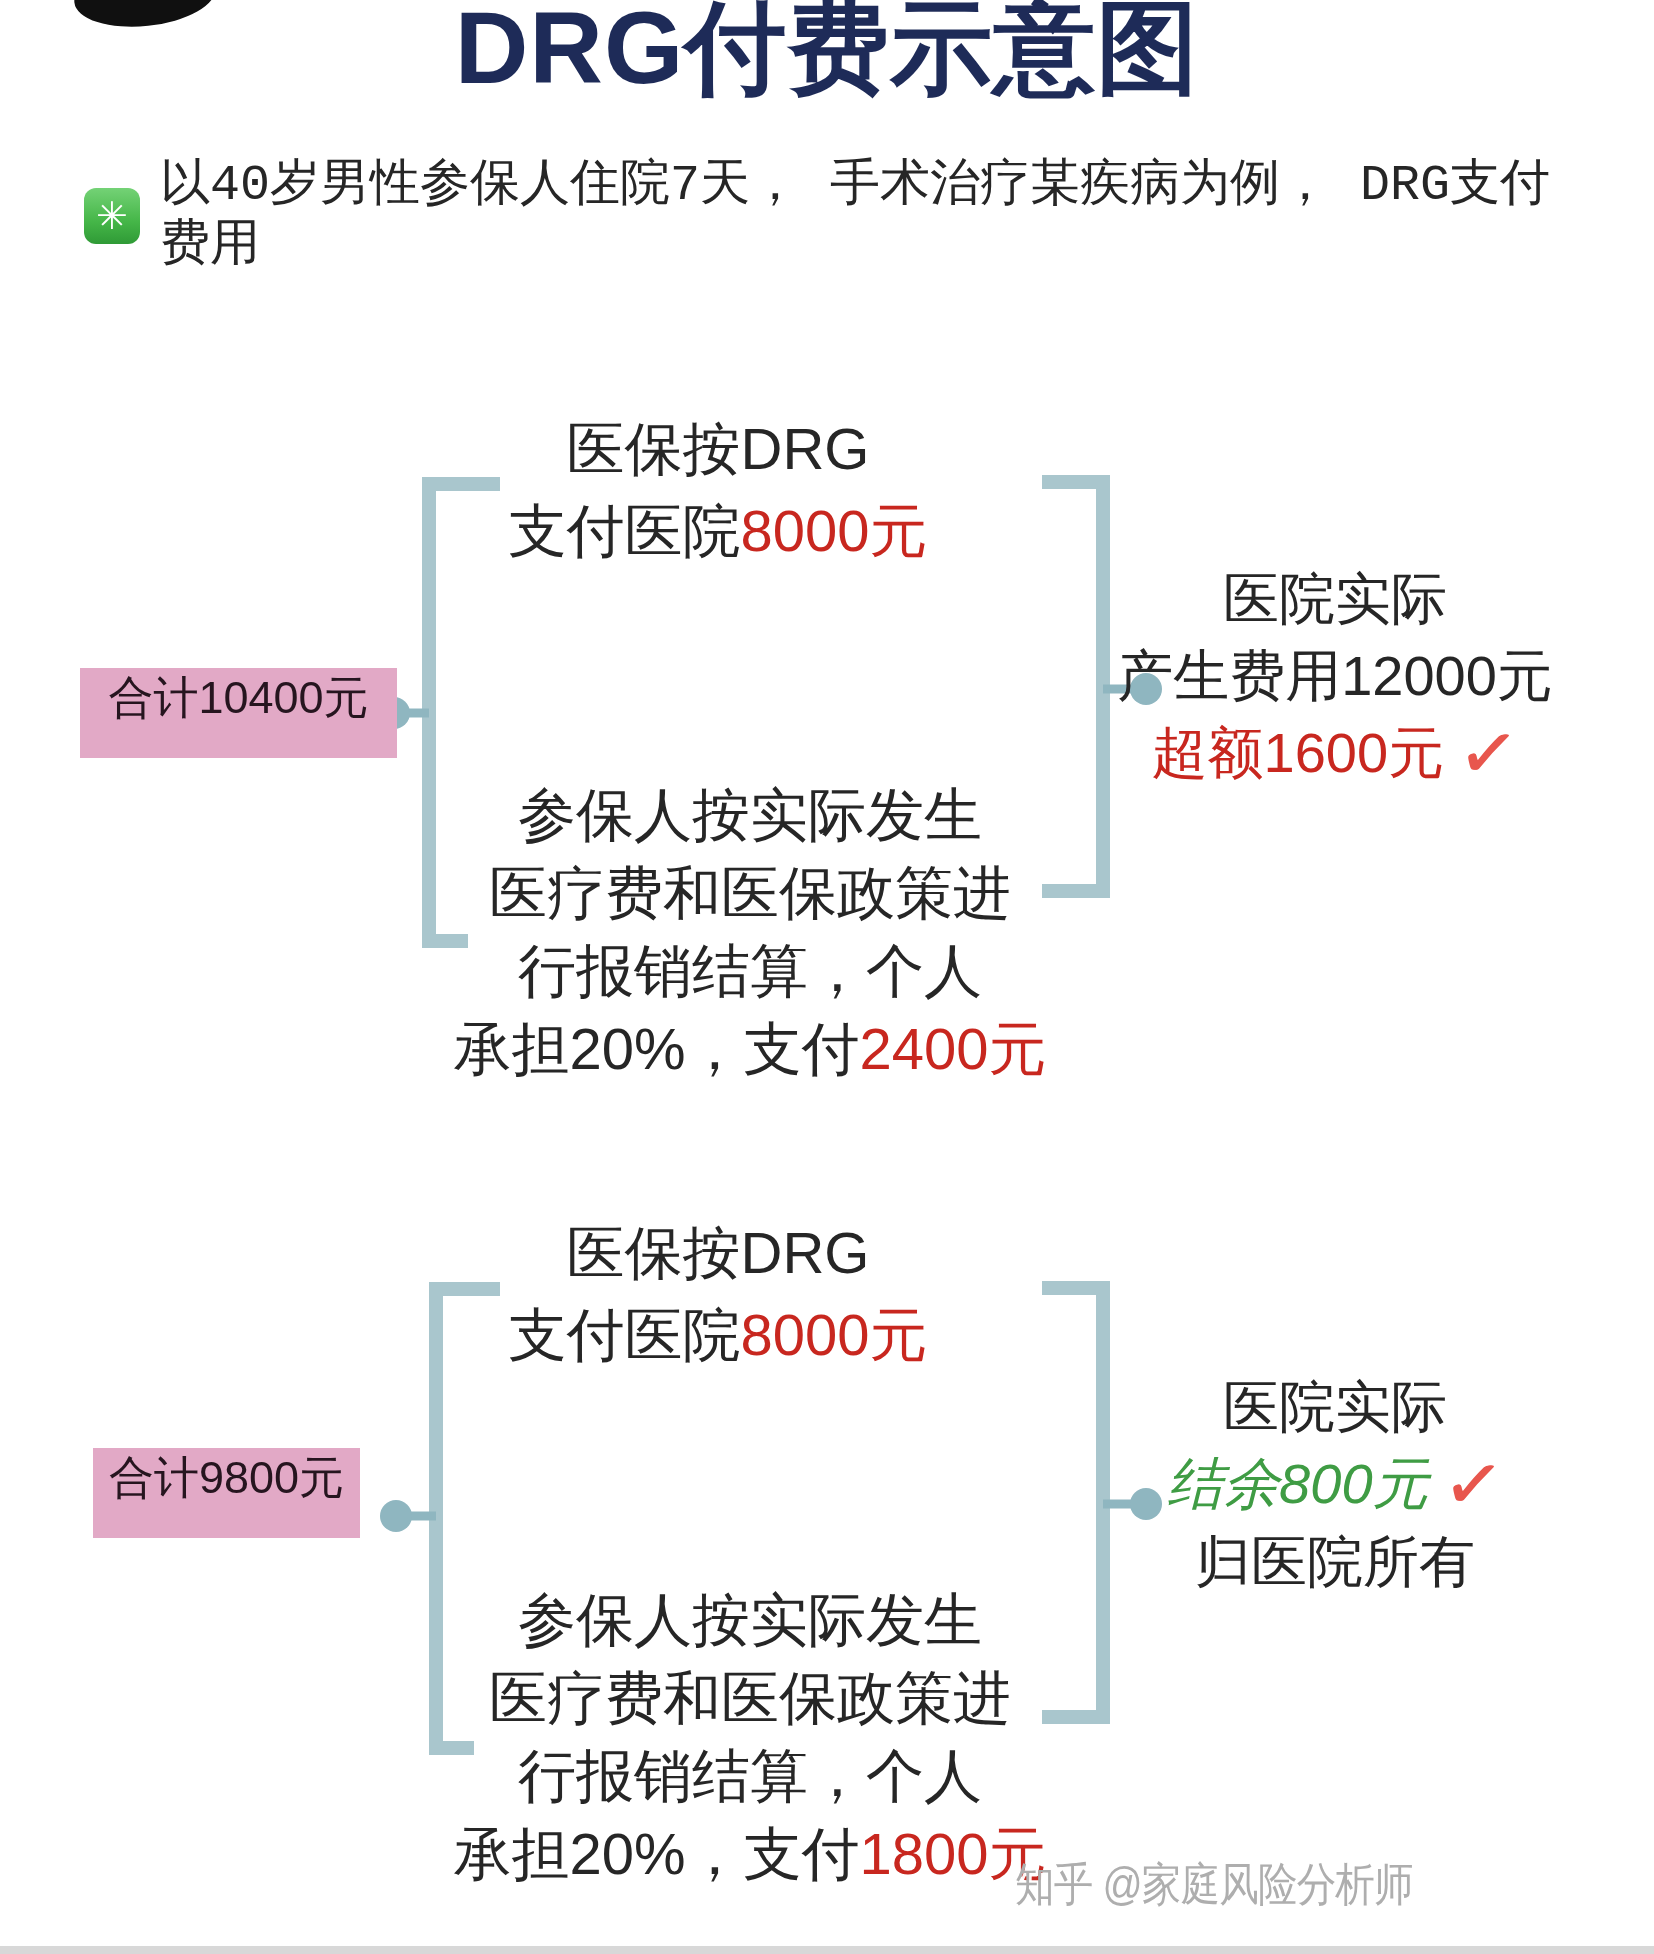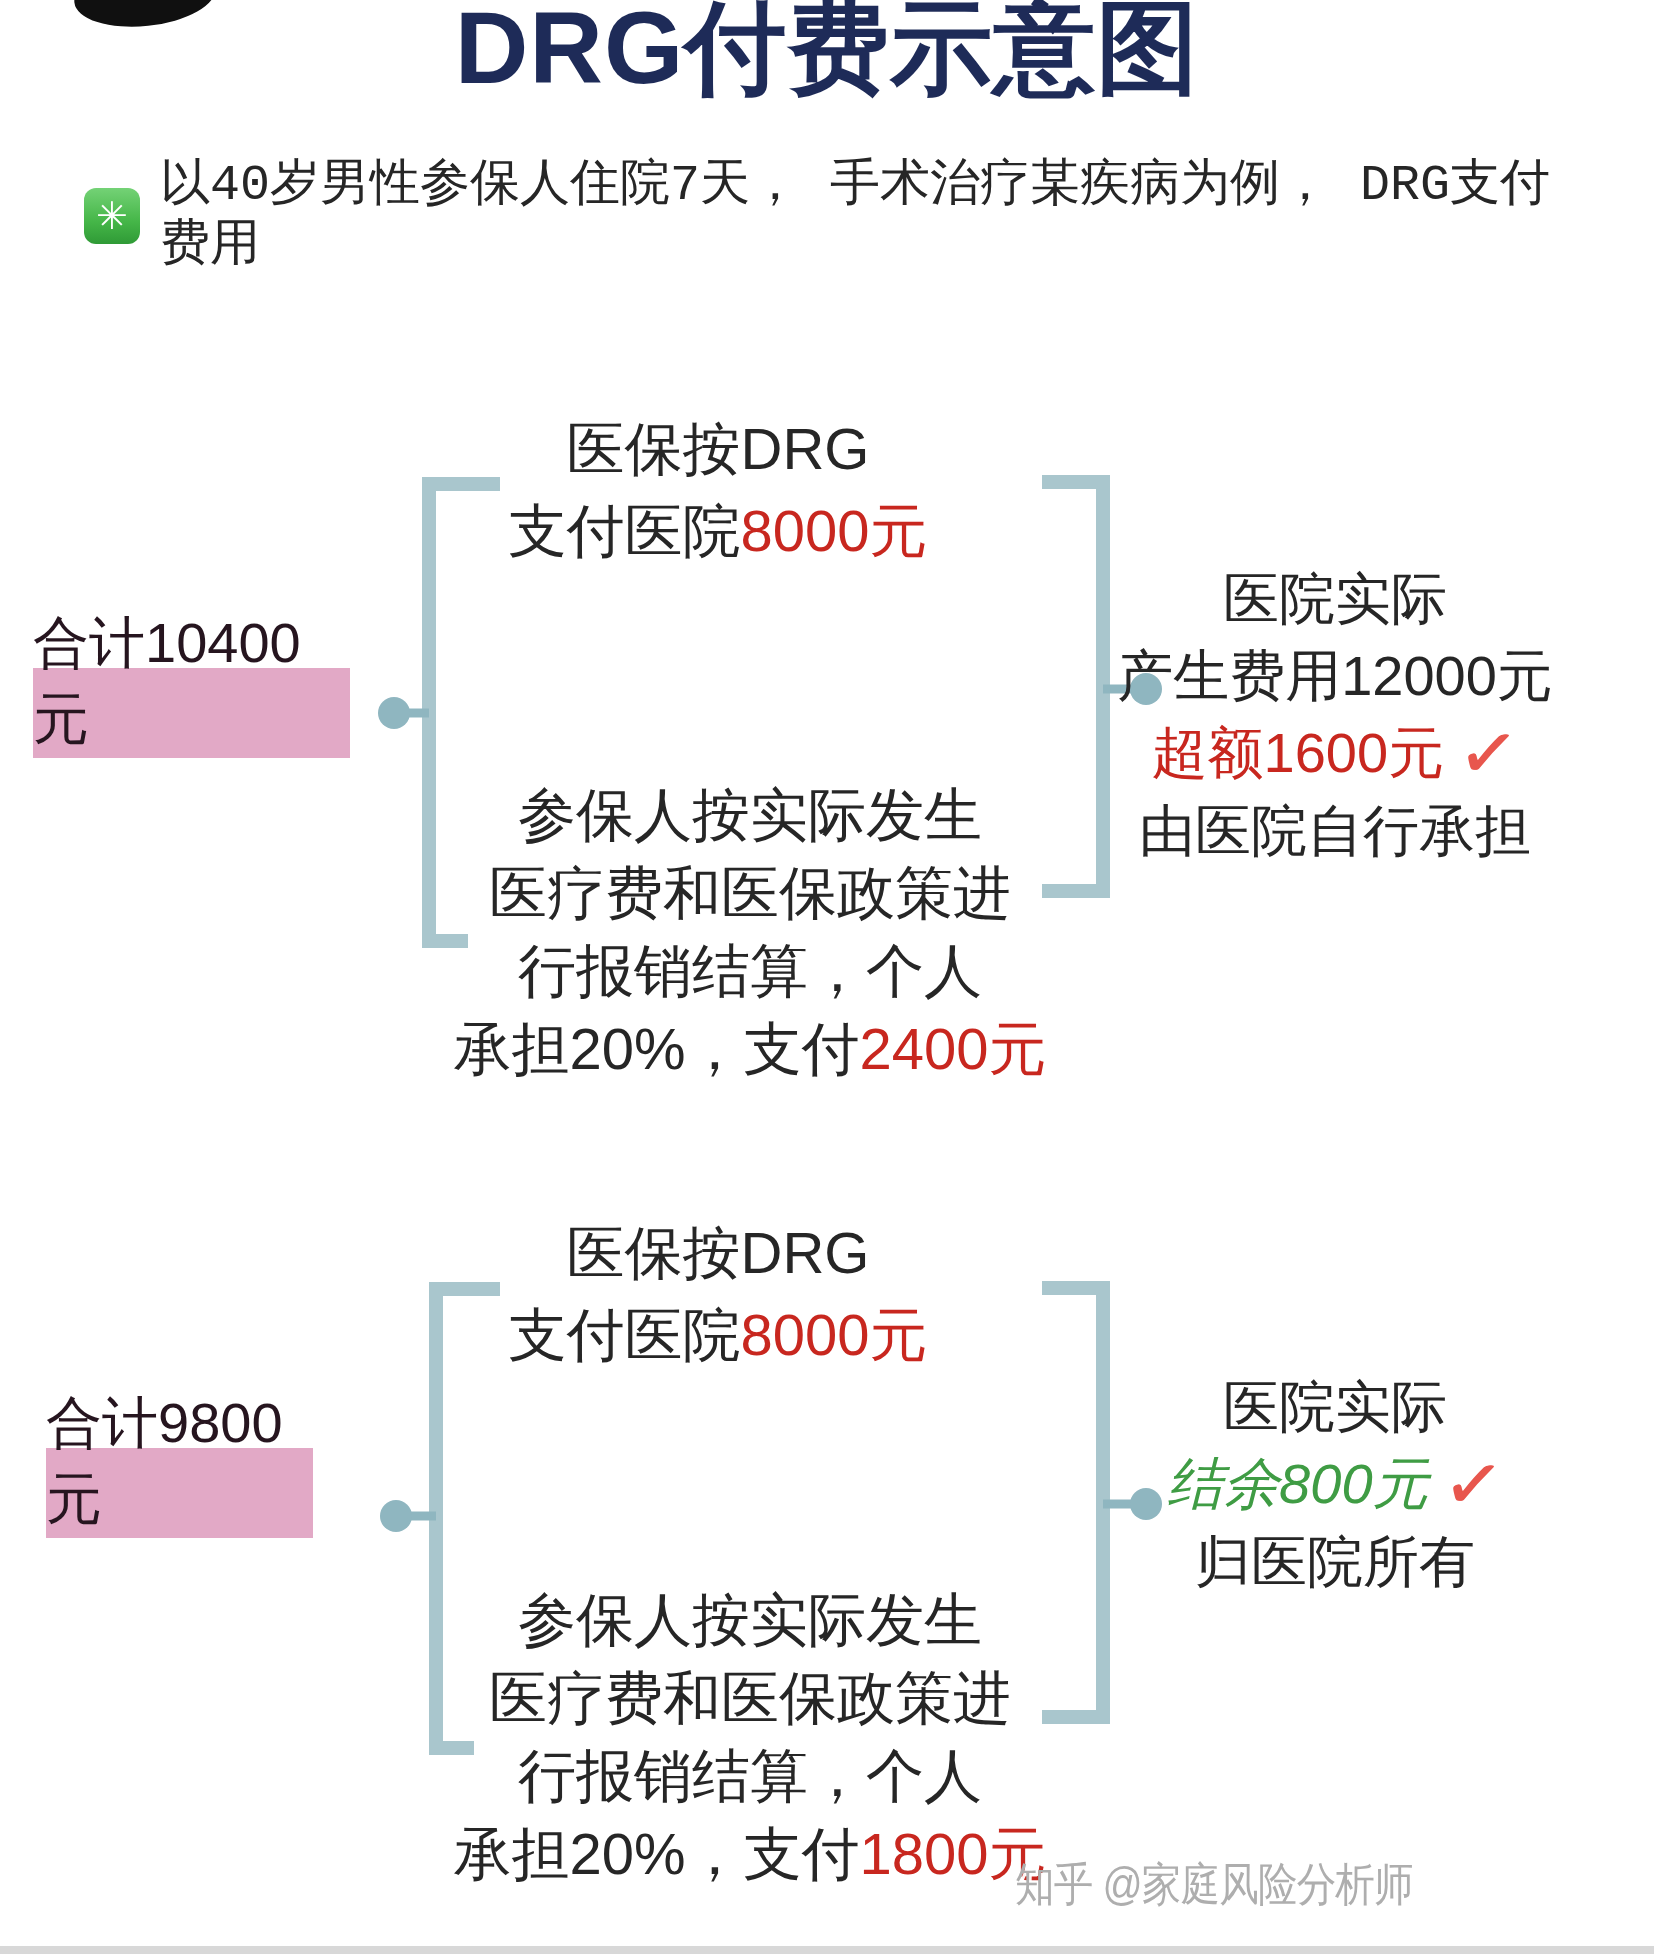"合计10400元" .total-chip { align-items: flex-end -> flex-start; font-size: 56px -> 45px; margin-left: none -> 47px }
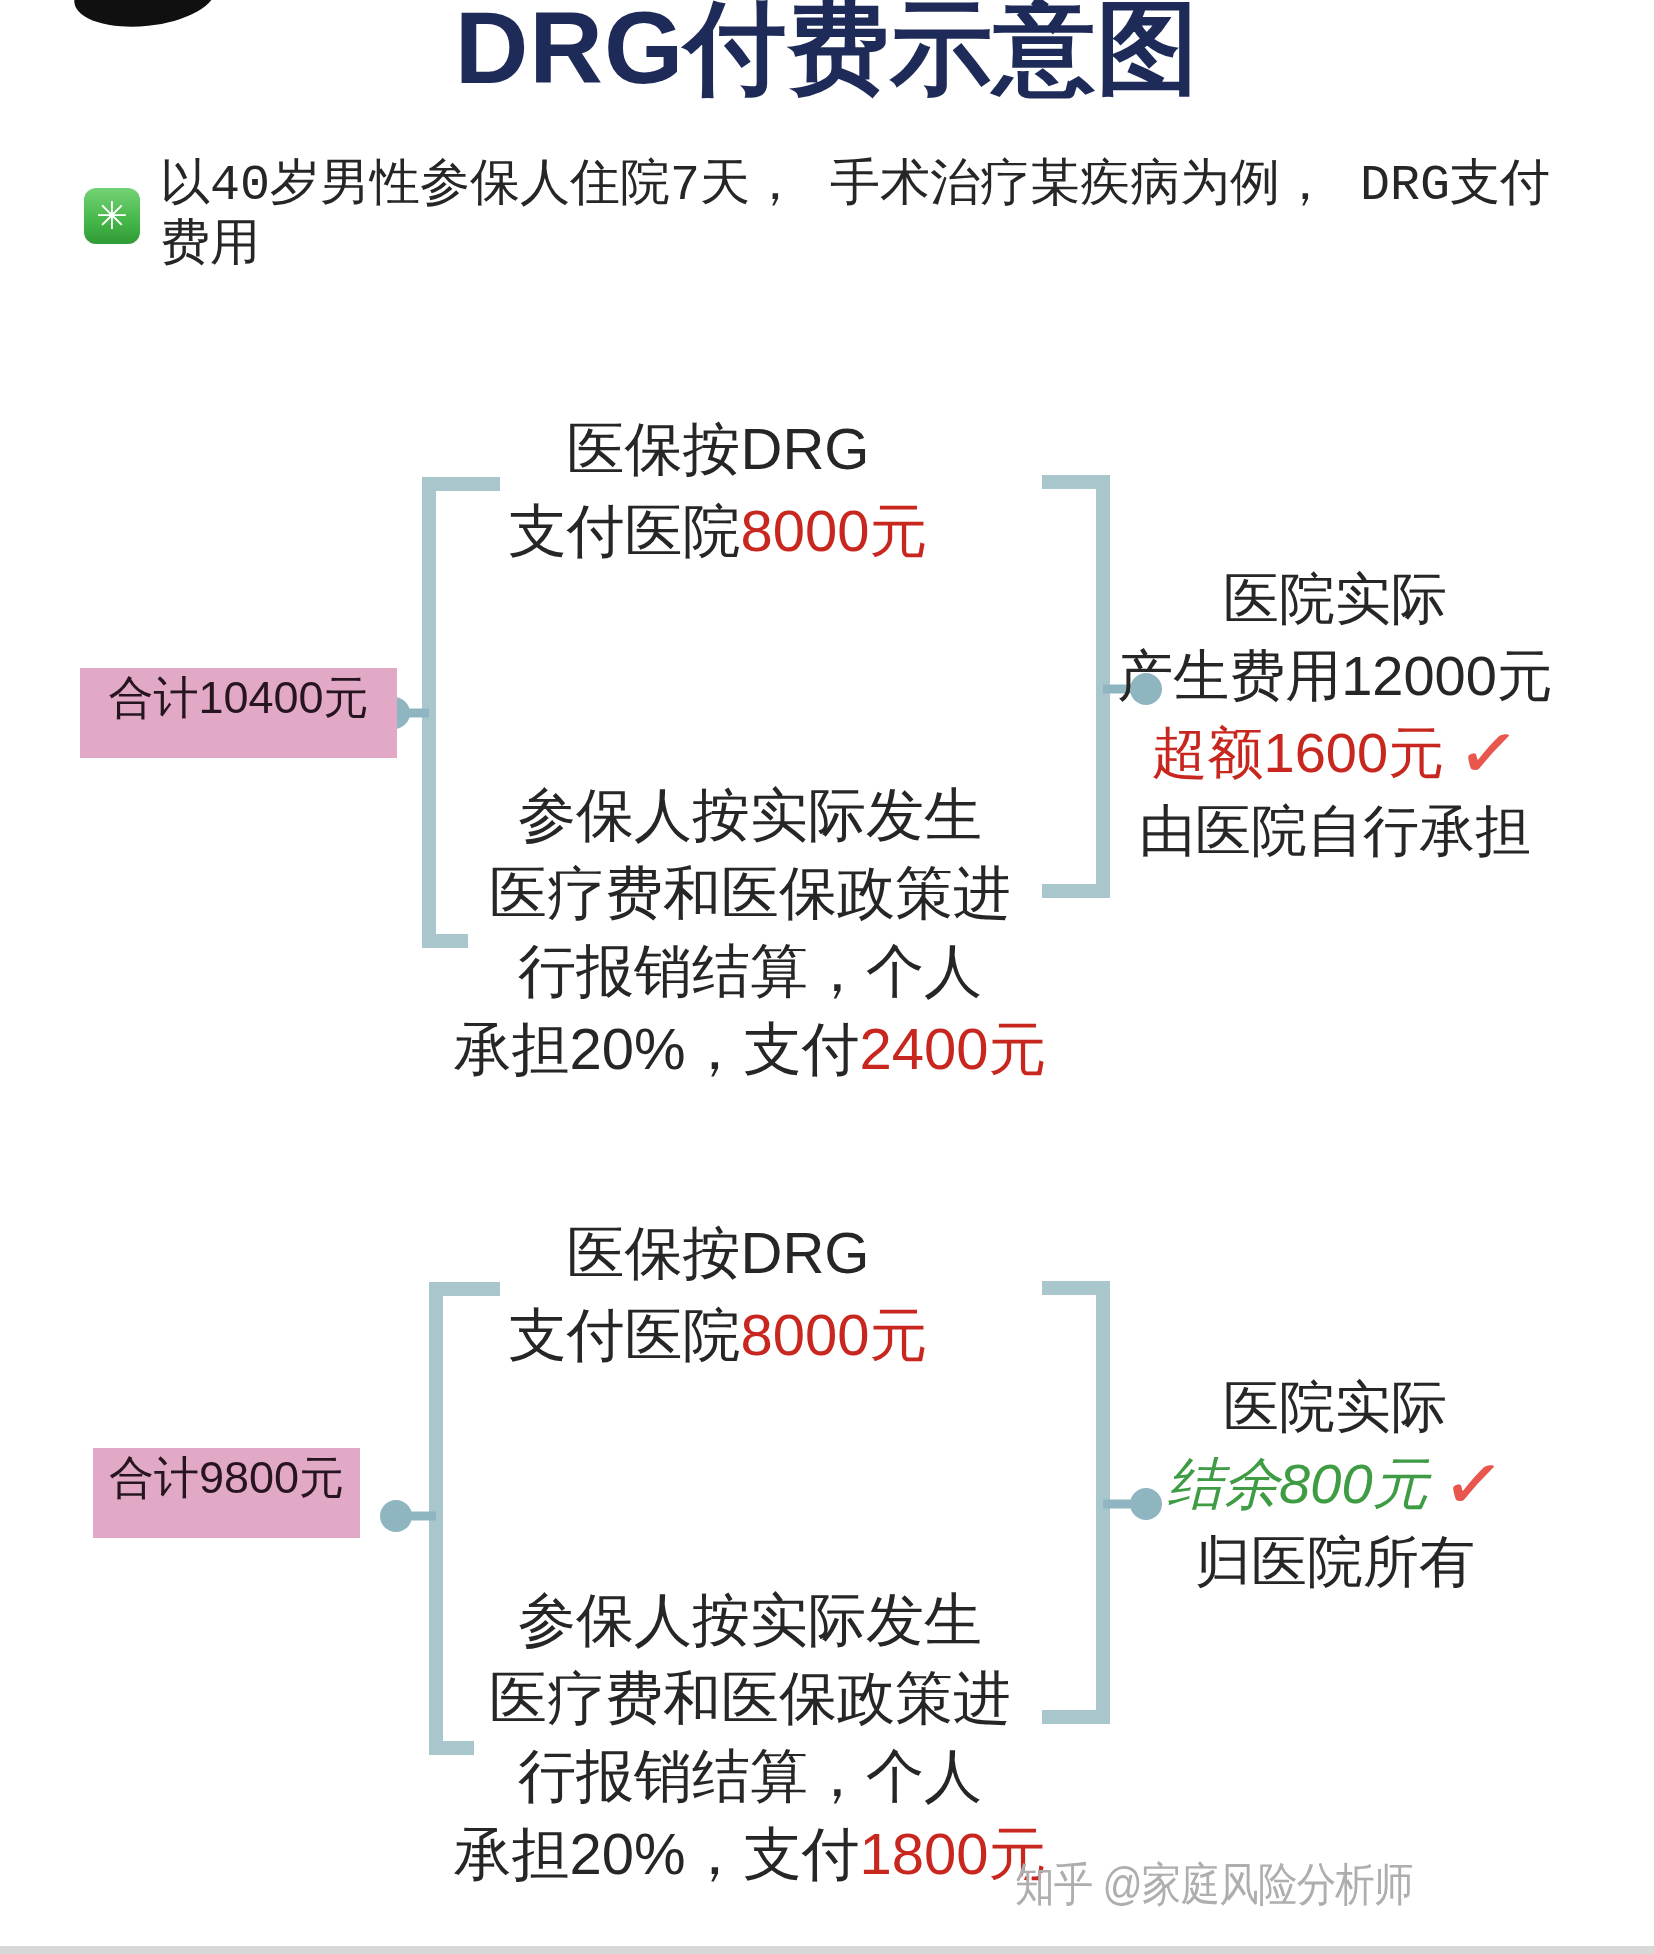"由医院自行承担" div { html: <div>由医院自行承担</div> -> none }
